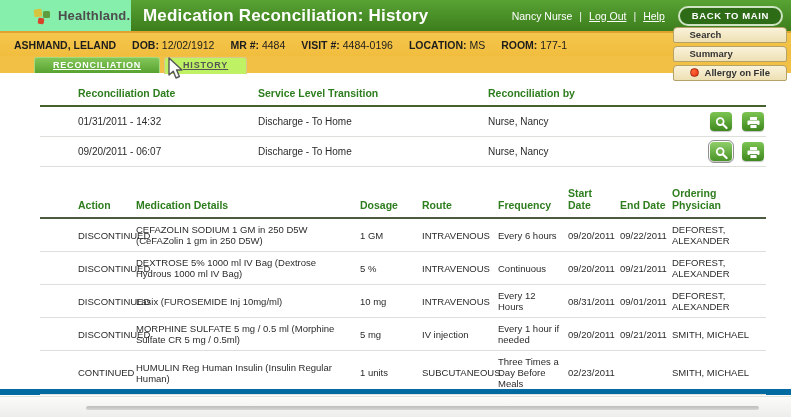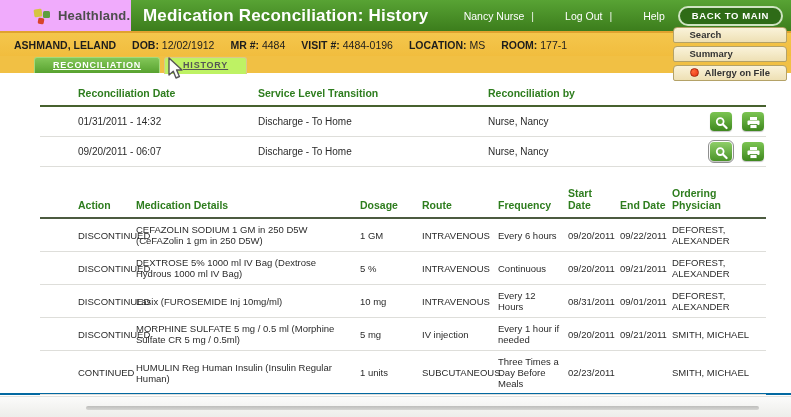"Healthland." .logo-block { background: #f0abfc -> #86efac }
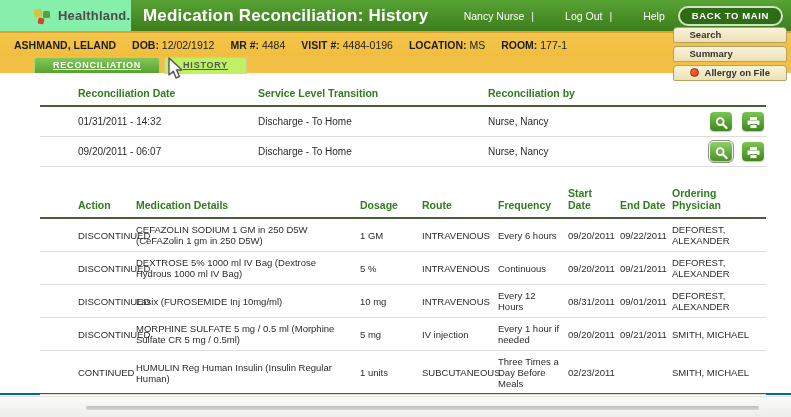"Log Out" .user-links a { margin-left: 24px -> none; text-decoration: none -> underline }
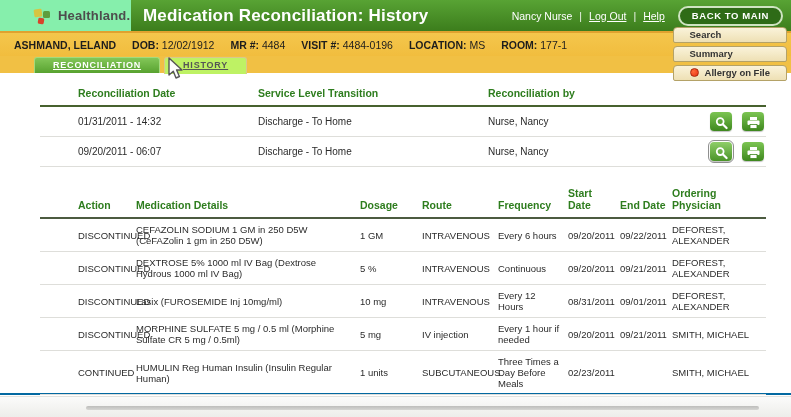"Reconciliation Date" .content { border-bottom: 2px solid #0369a1 -> 6px solid #0369a1 }
